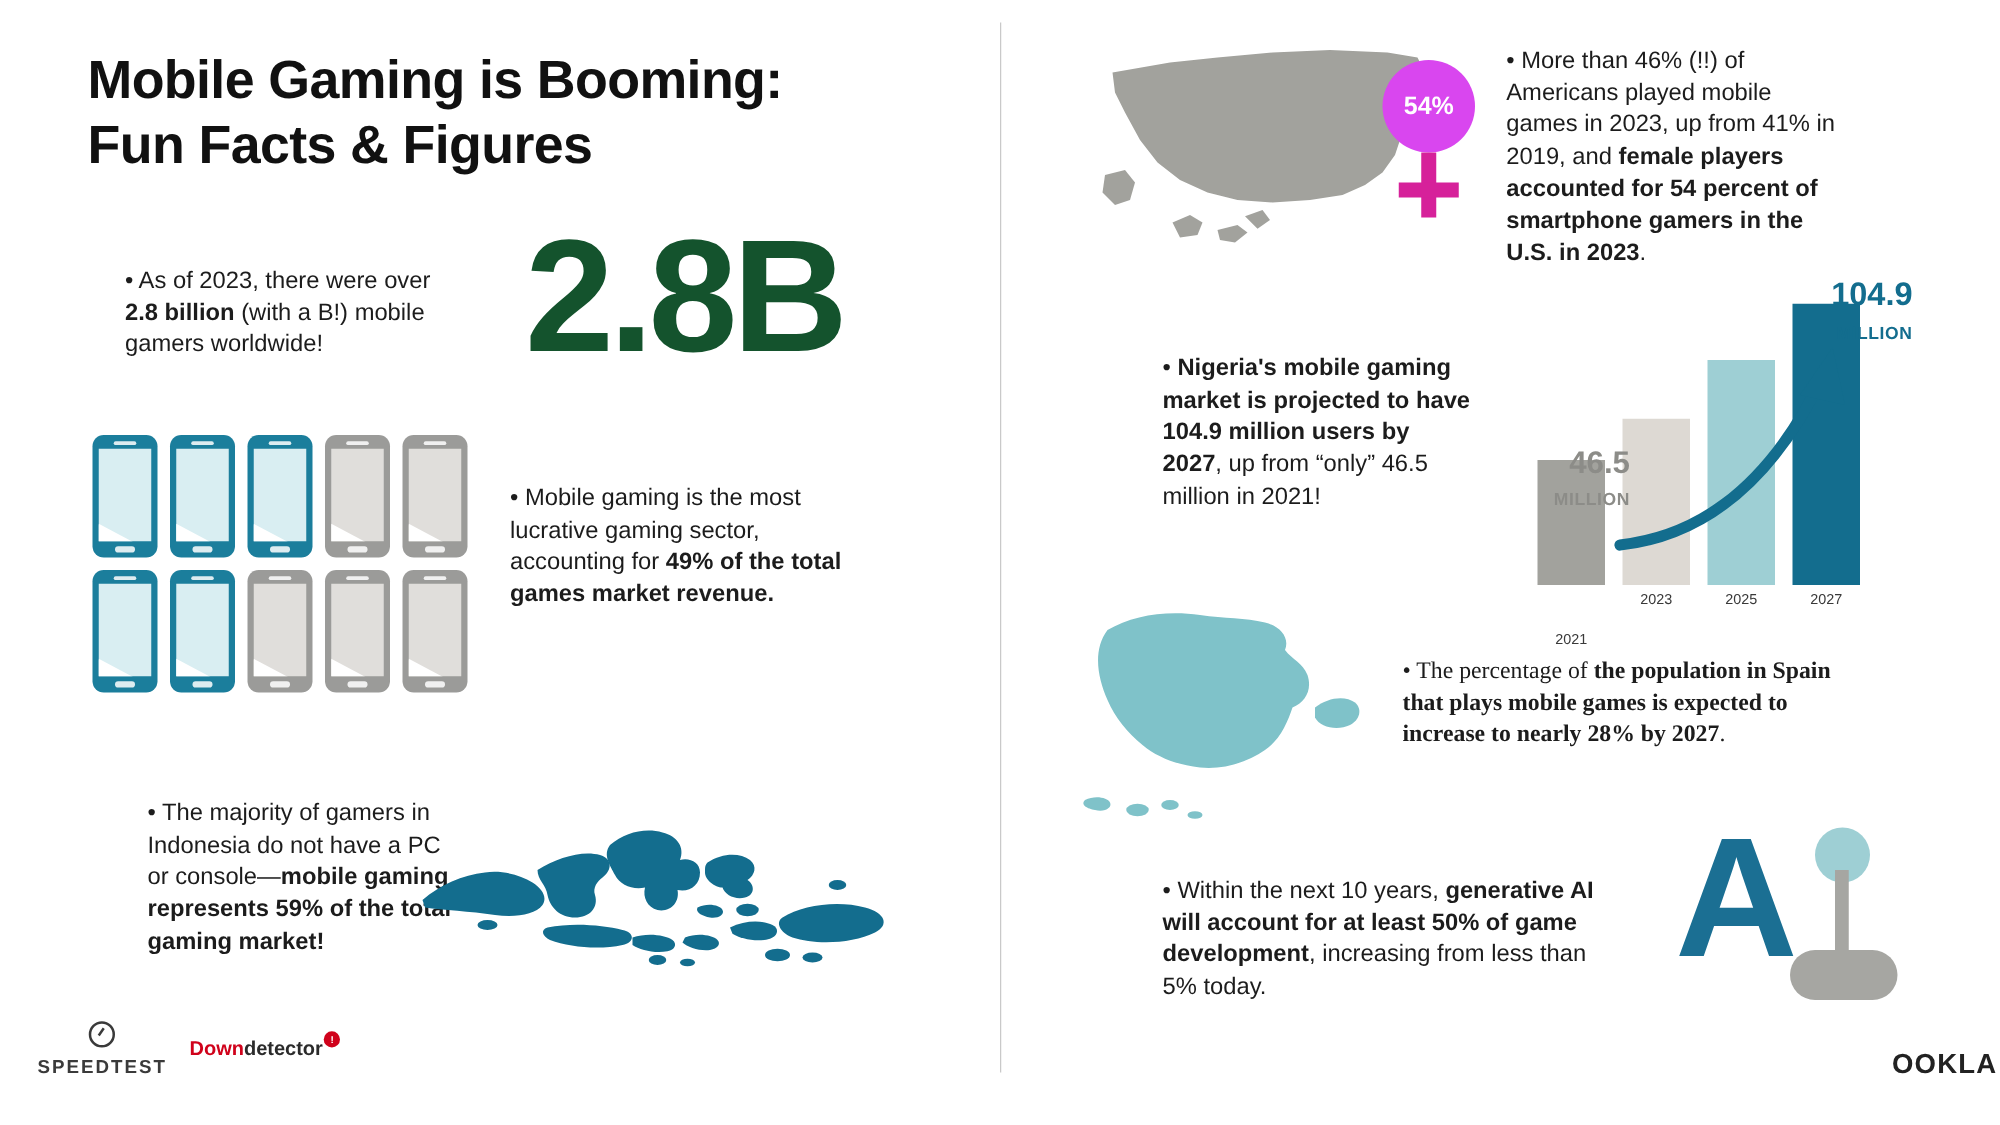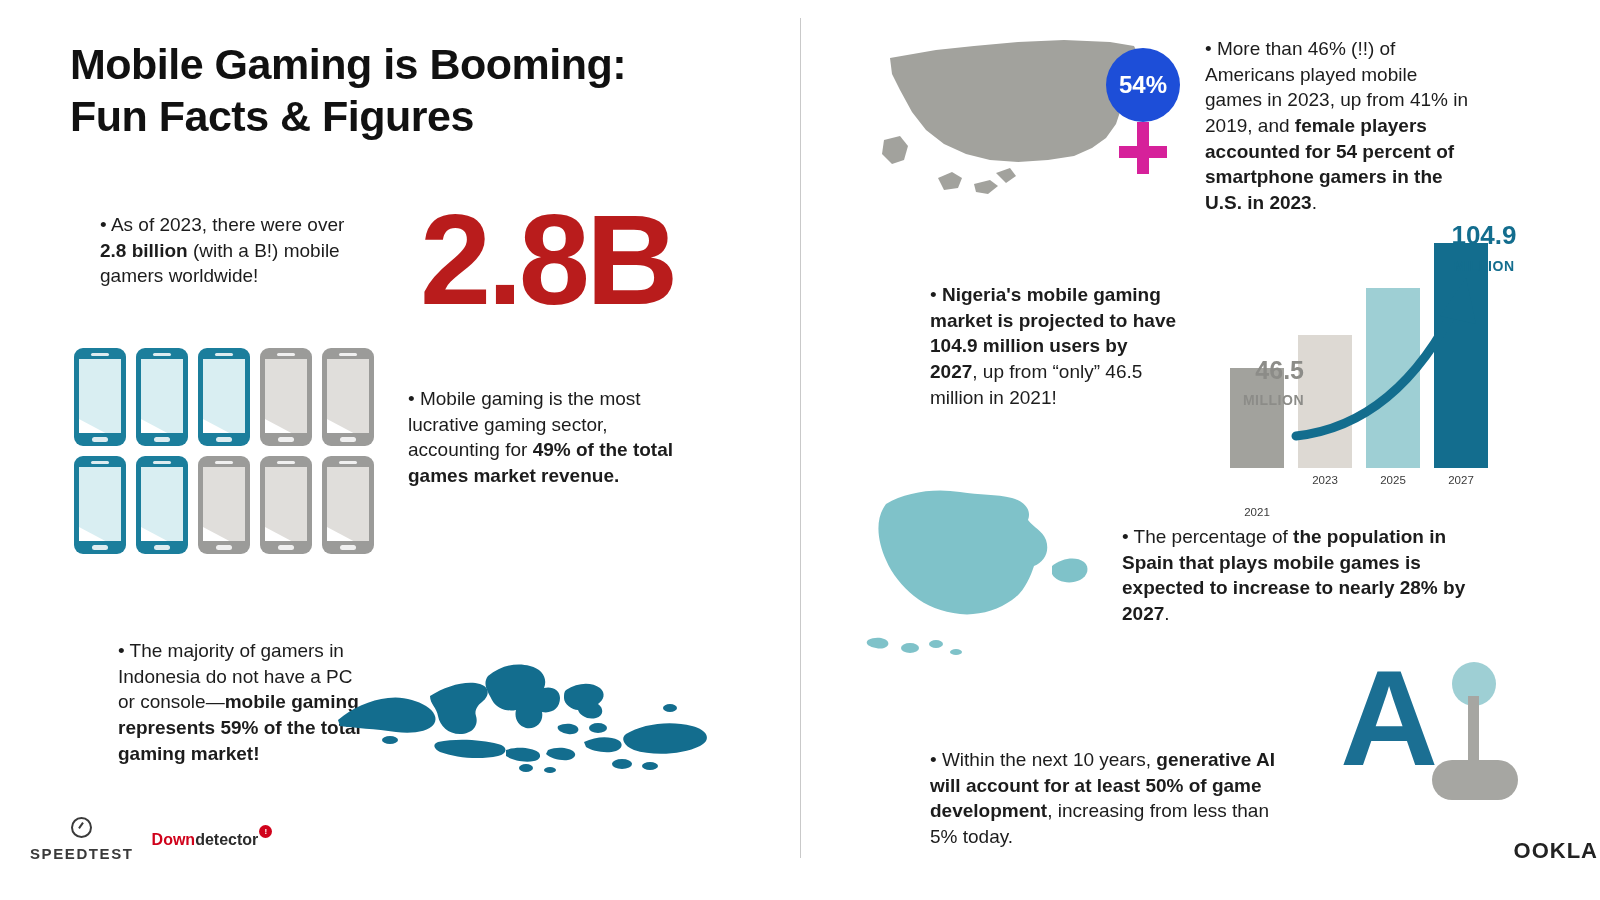"54%" .venus .circle { background: #1d4ed8 -> #d946ef; font-size: 24px -> 20px }
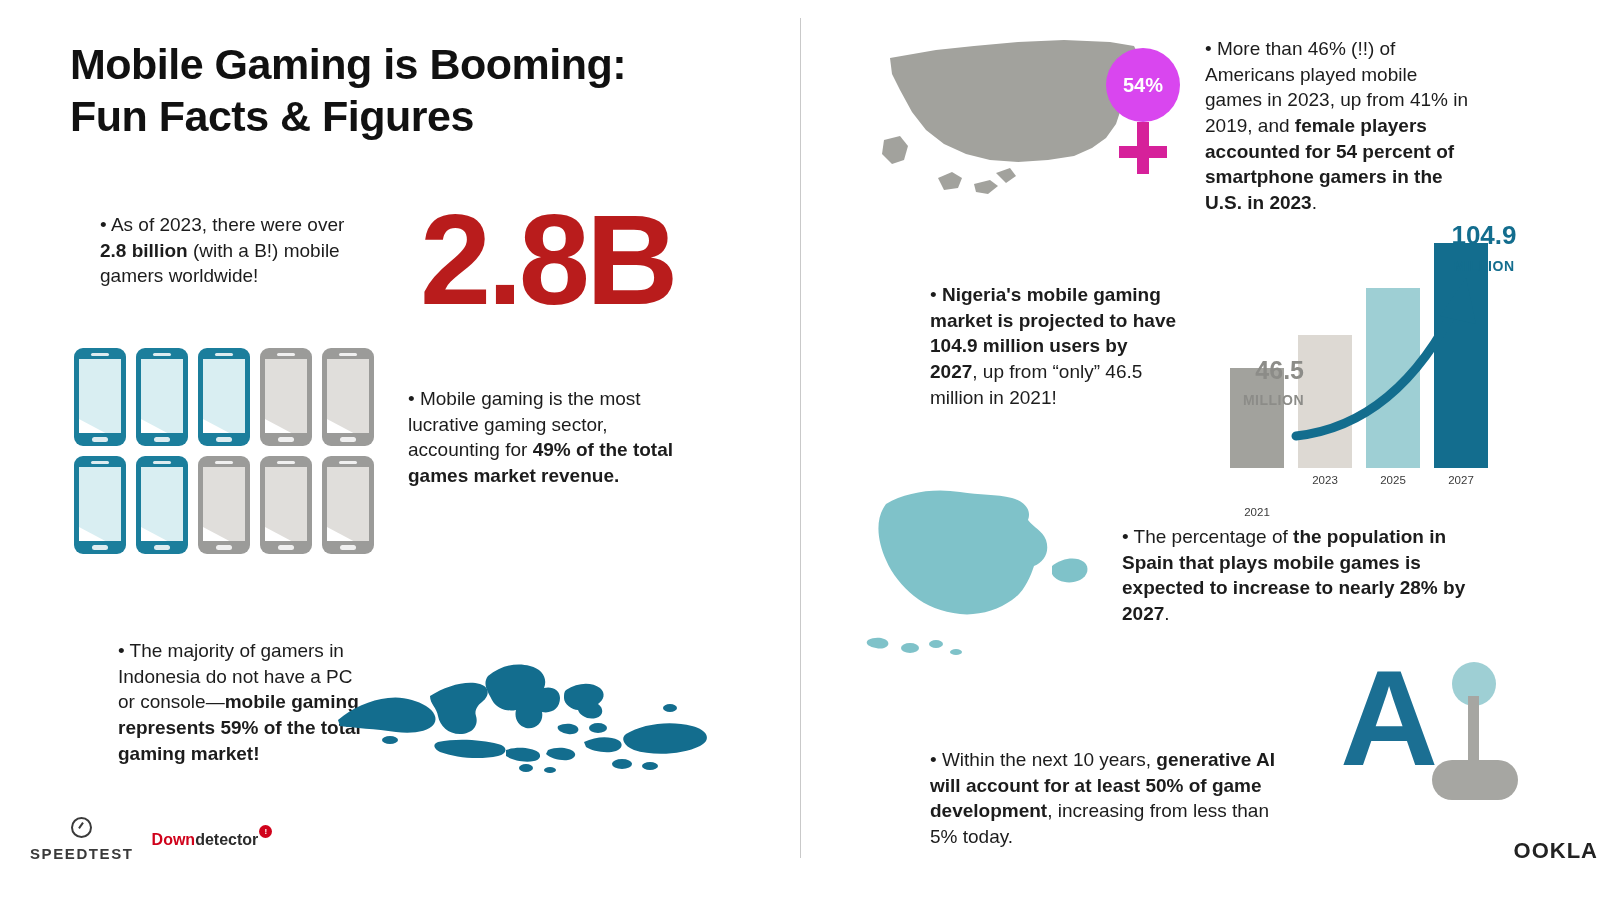"2.8B" .bignum { color: #b91c1c -> #14532d; top: 196px -> 174px }
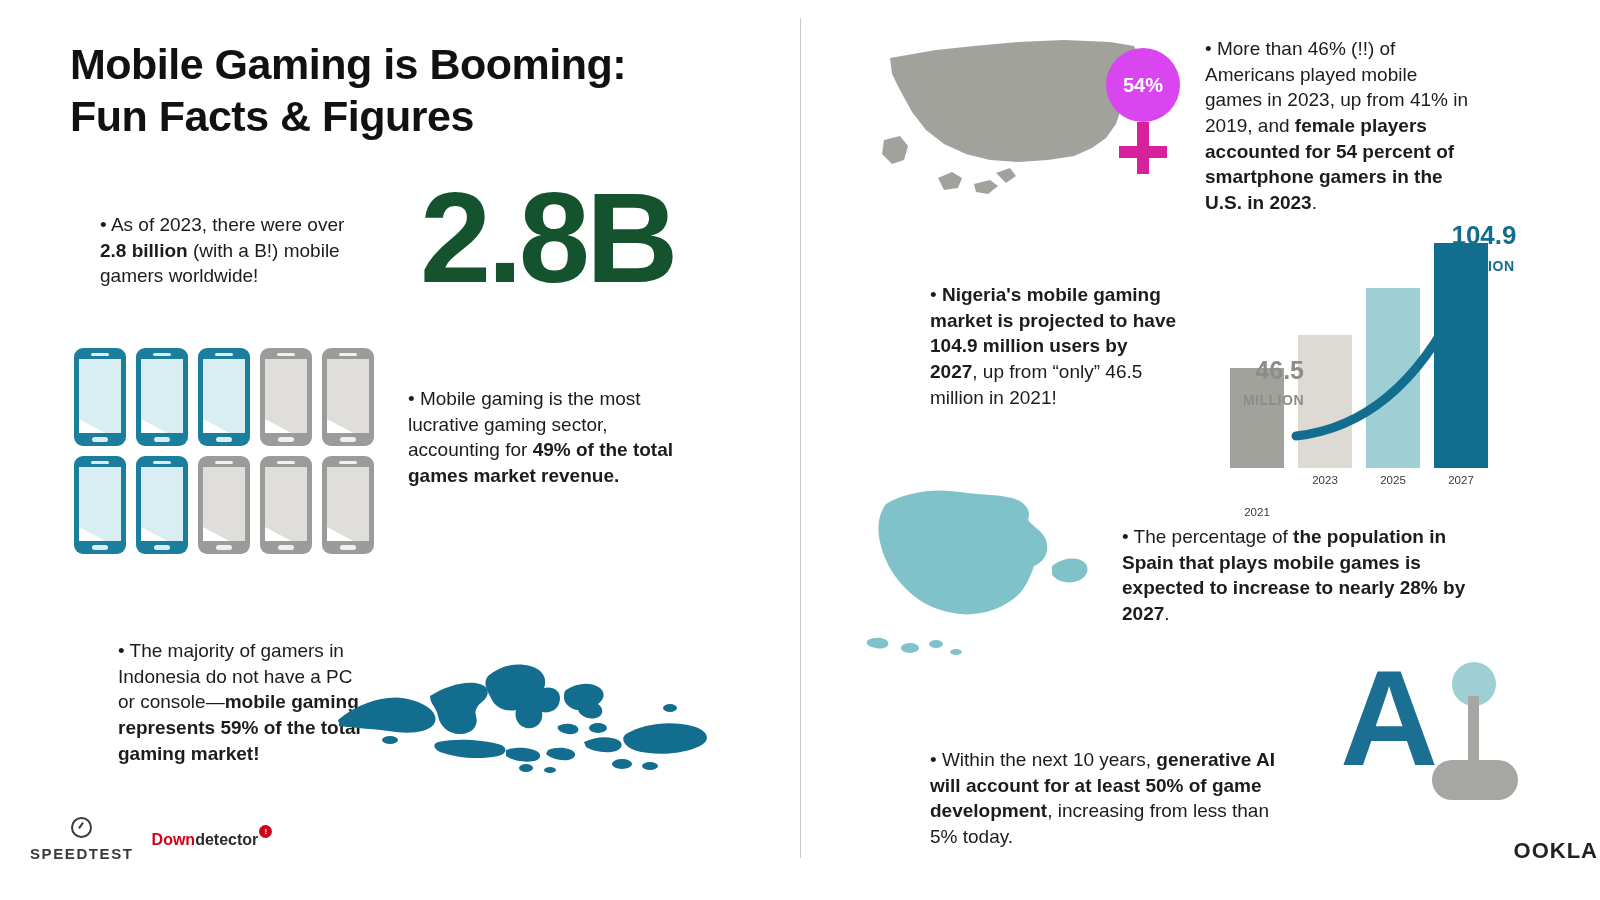"104.9" .lbl-end { text-align: center -> right }
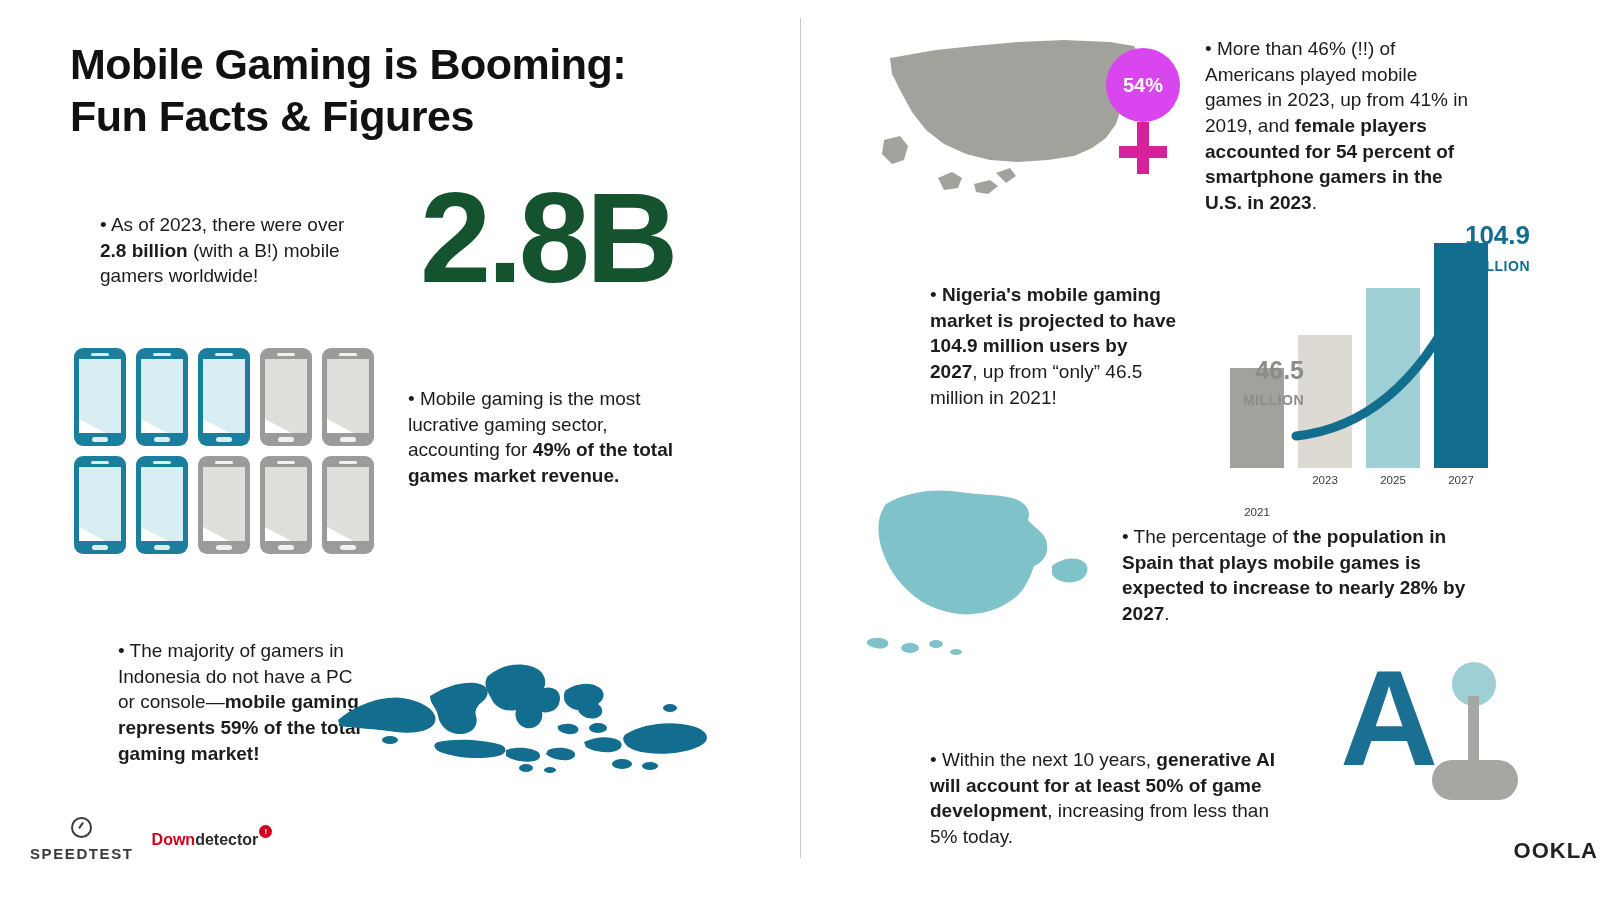"• The percentage of the" .fact-6 { font-family: none -> Liberation Serif, serif }
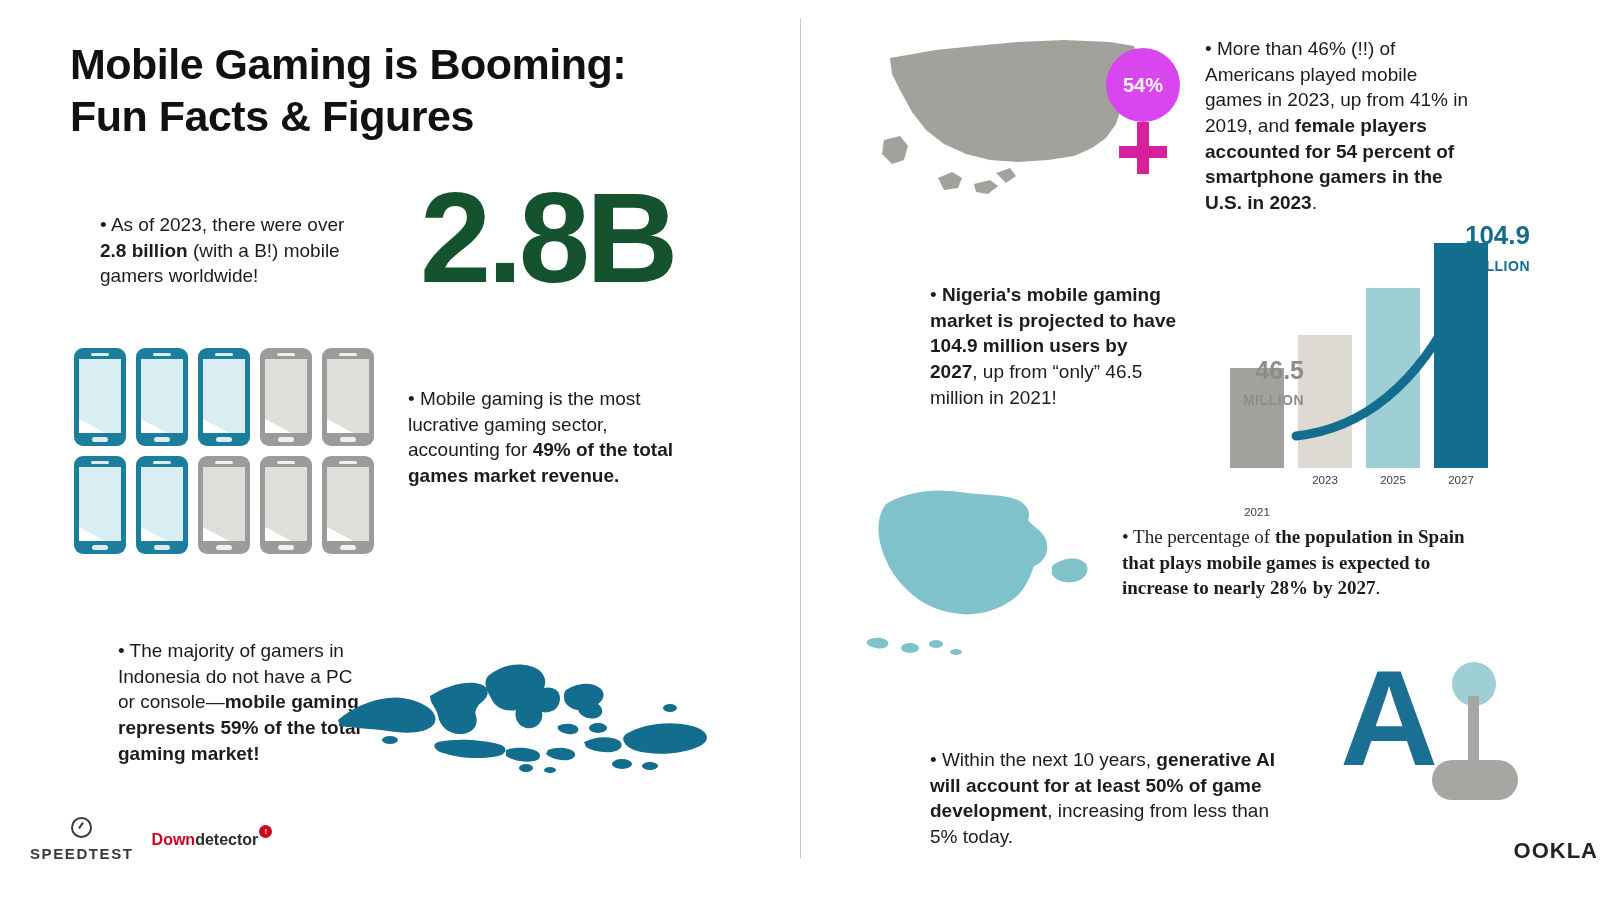"• Within the next 10" .fact-7 { margin-top: 47px -> none }
